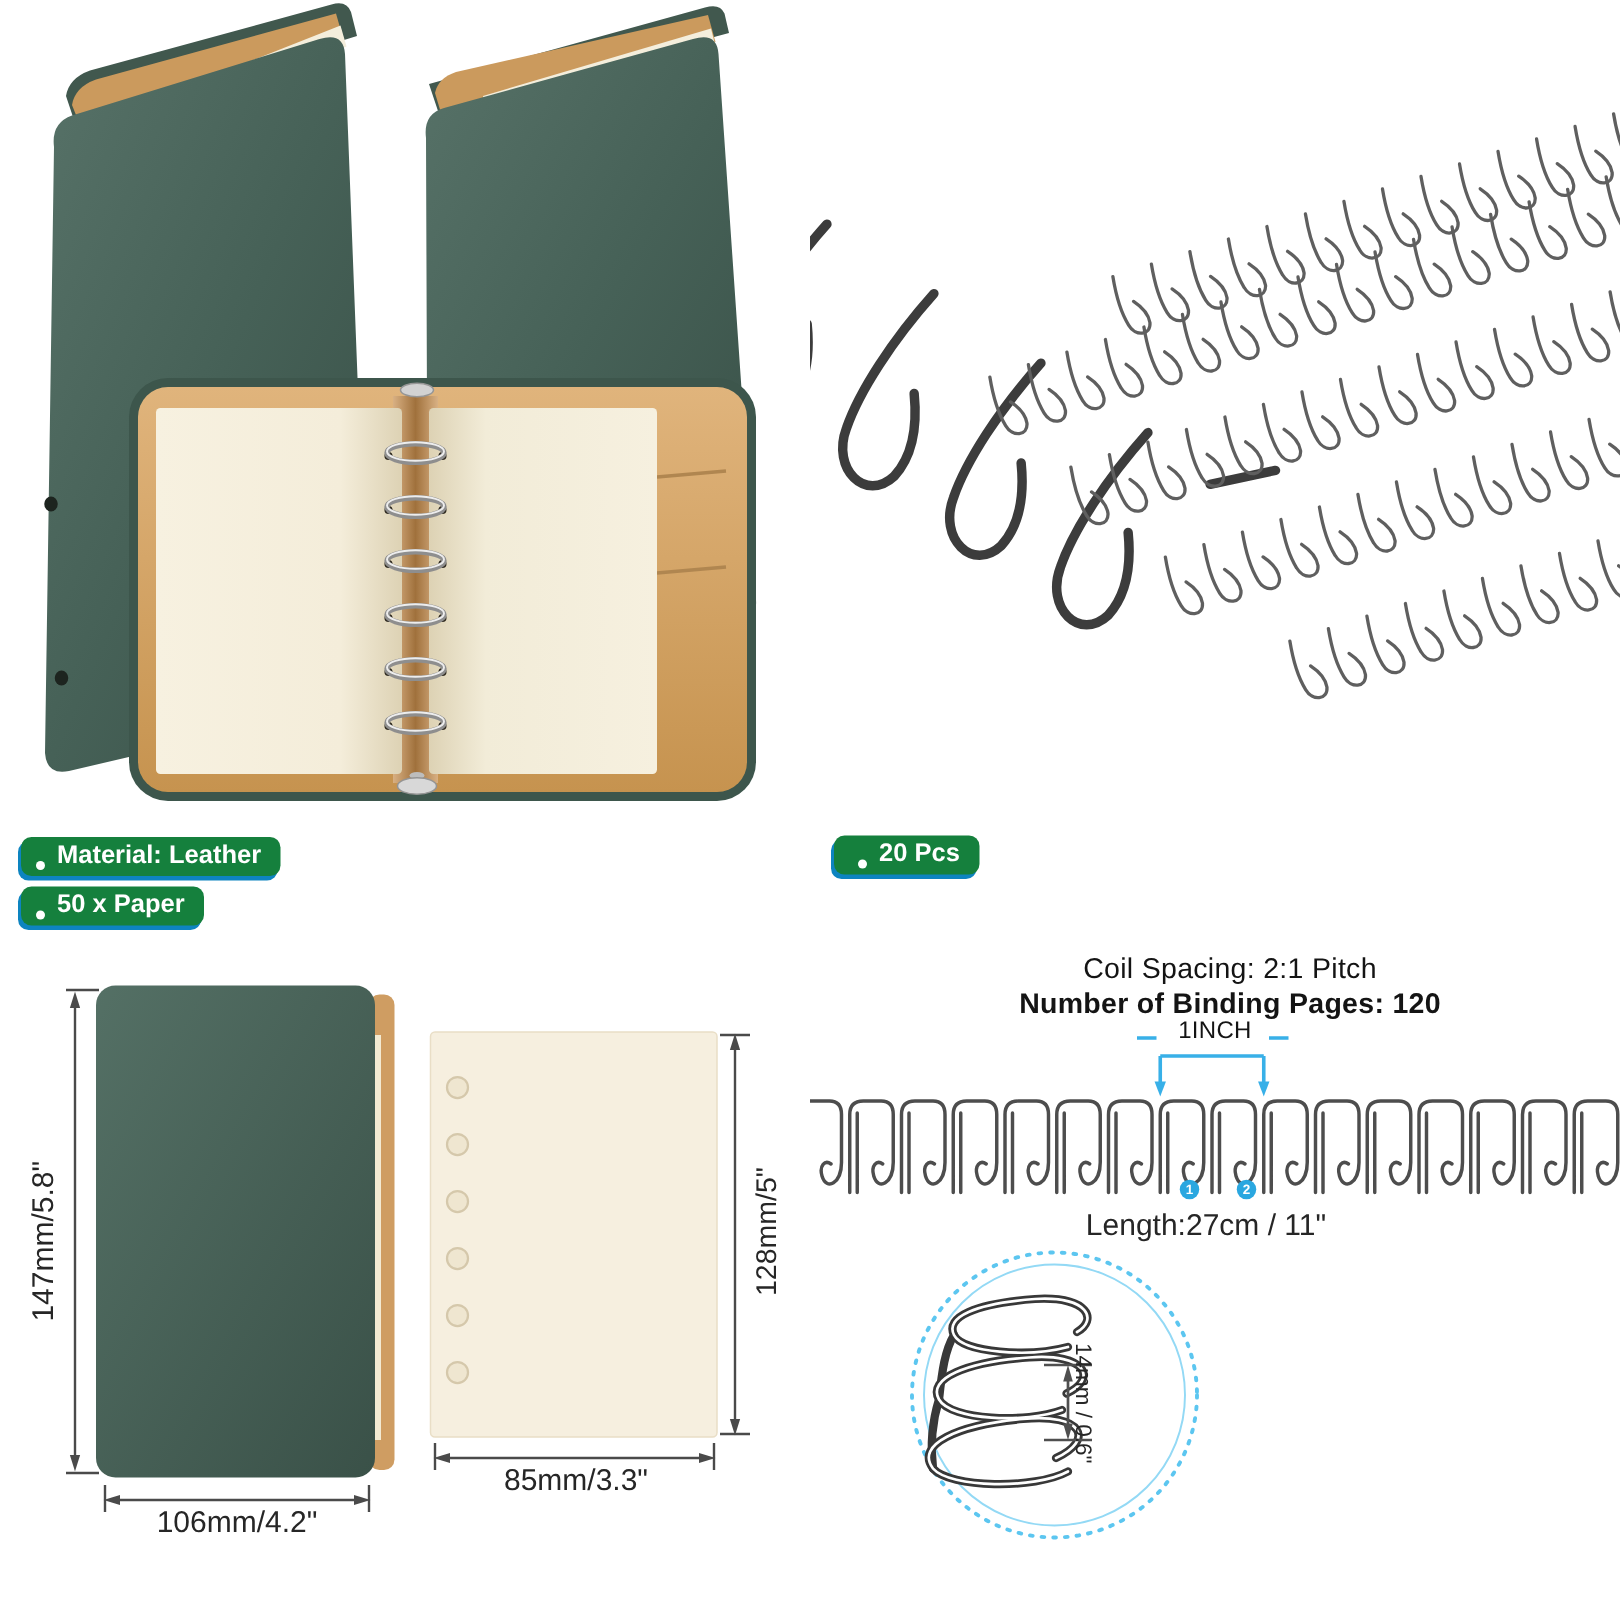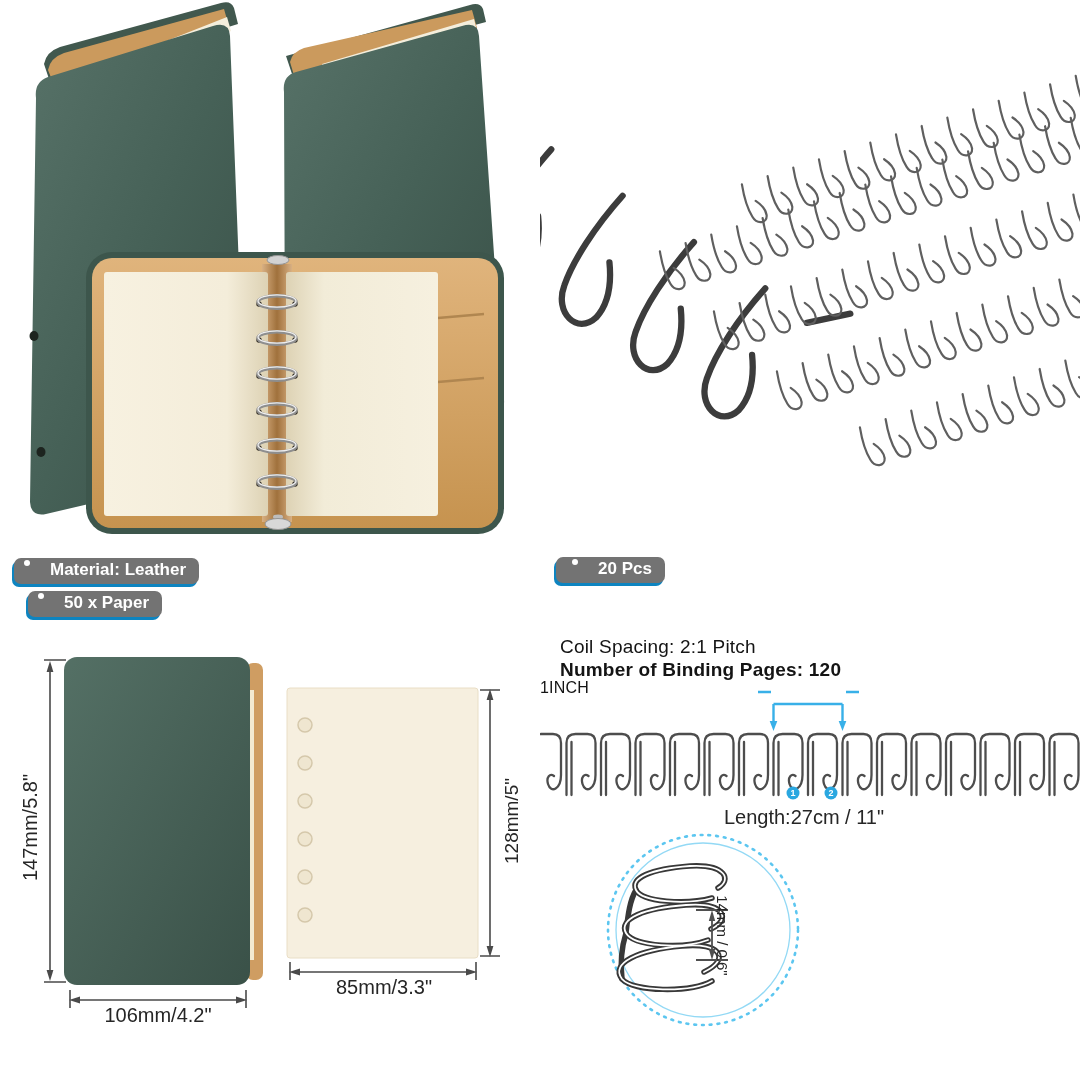"Material: Leather" .pill { align-items: flex-start -> flex-end; background: #737373 -> #15803d; gap: 20px -> 8px }
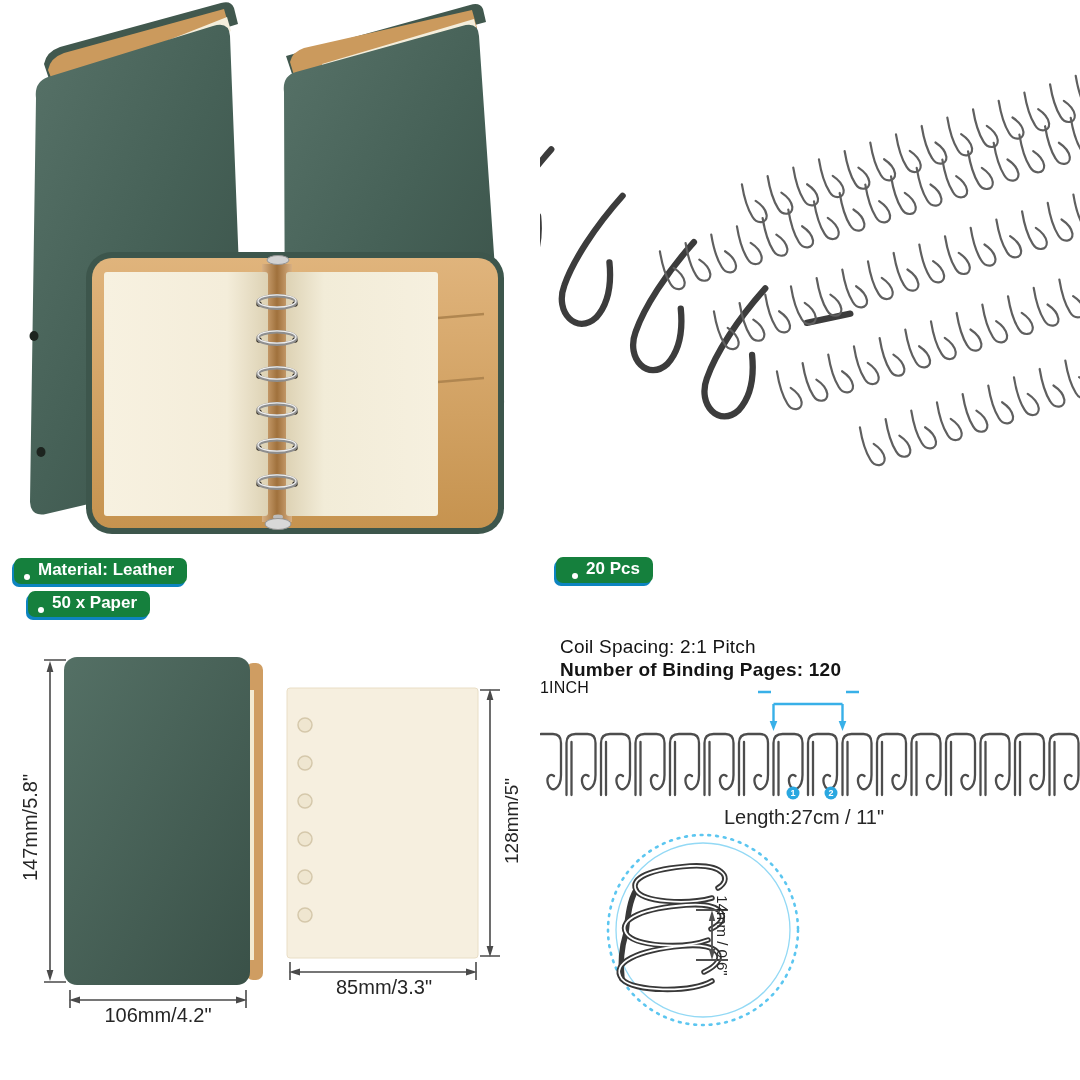"50 x Paper" div.pill { left: 28px -> 14px }
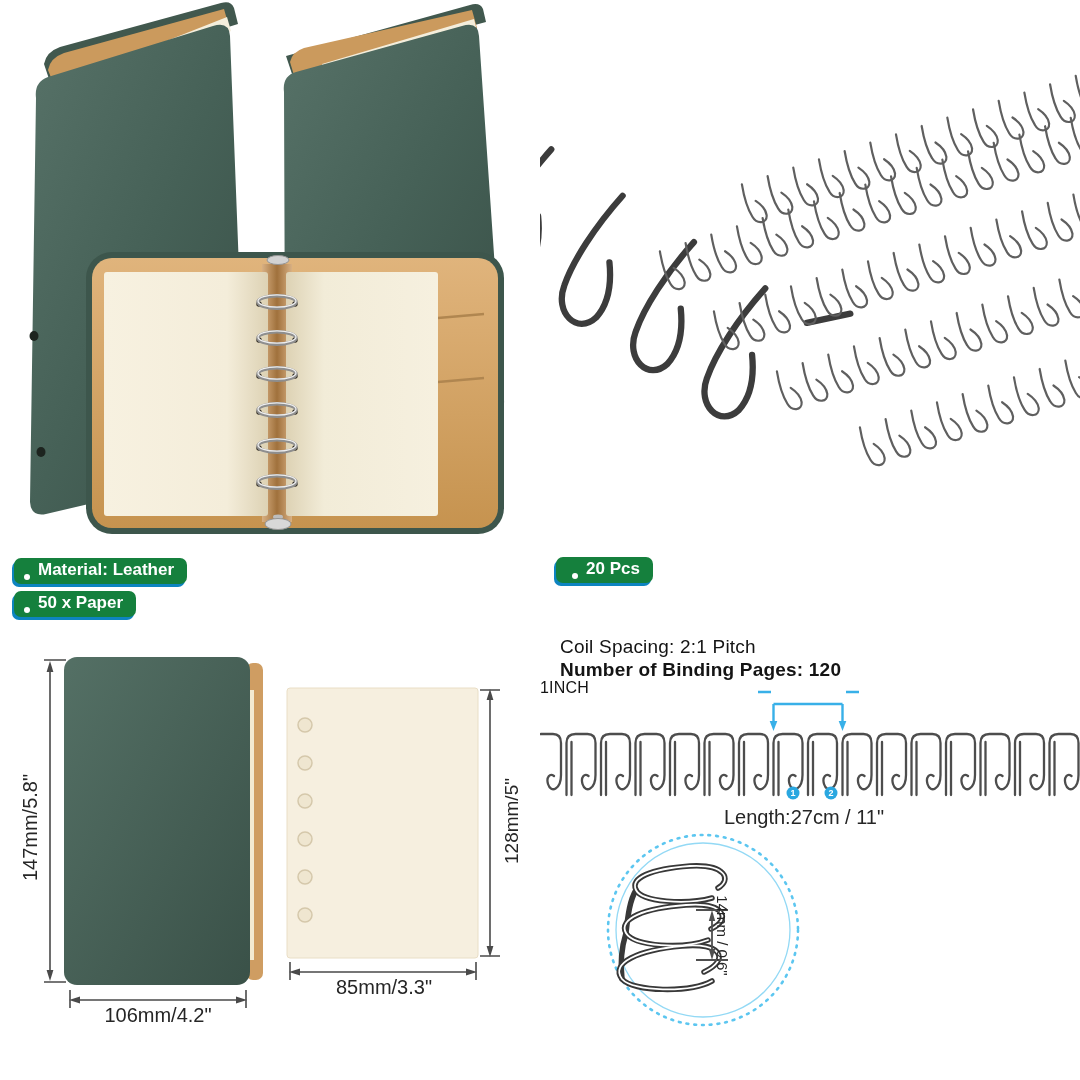"Coil Spacing: 2:1 Pitch" .spec { text-align: left -> center }
